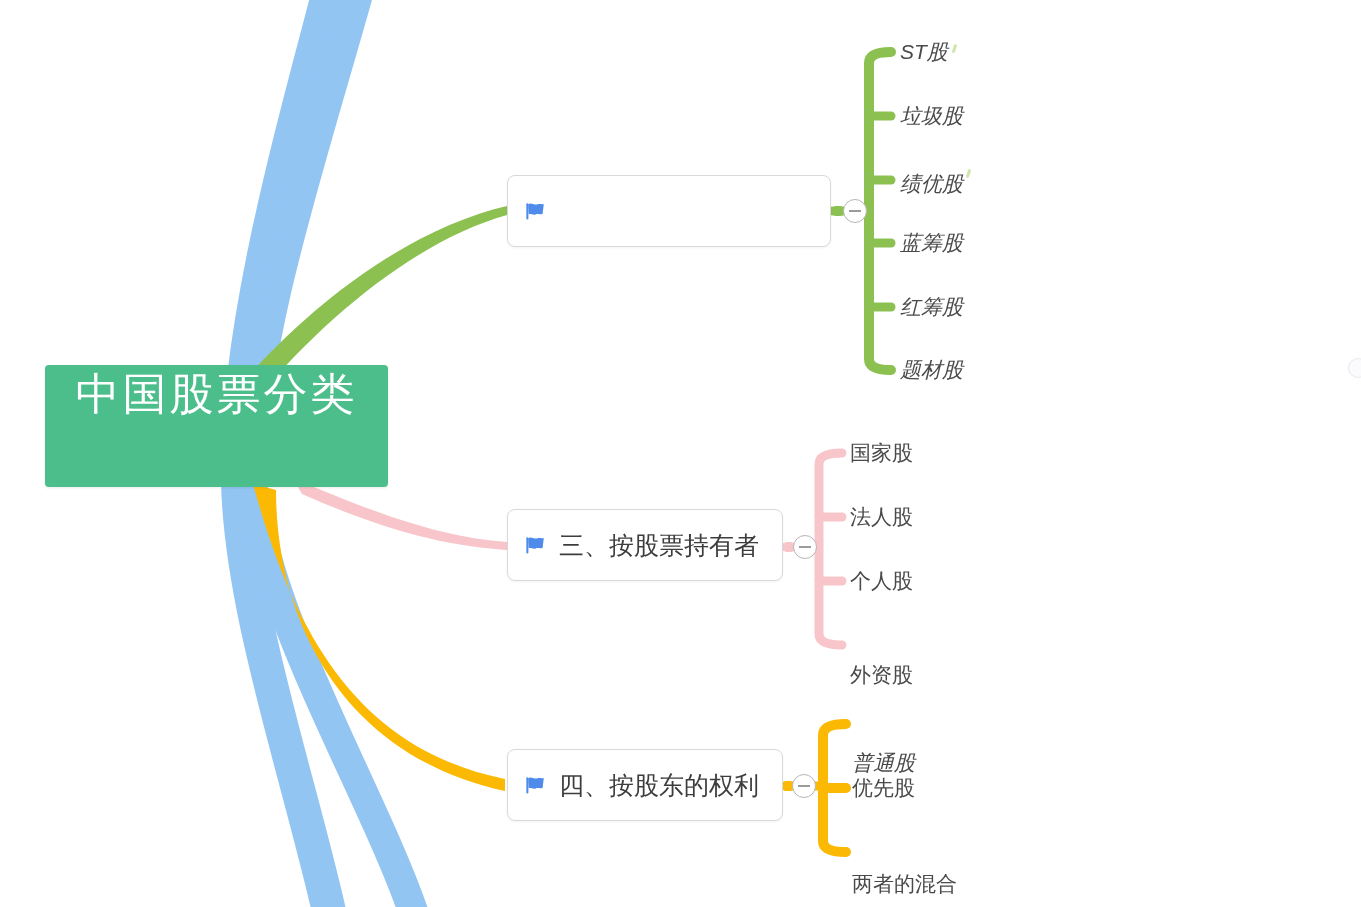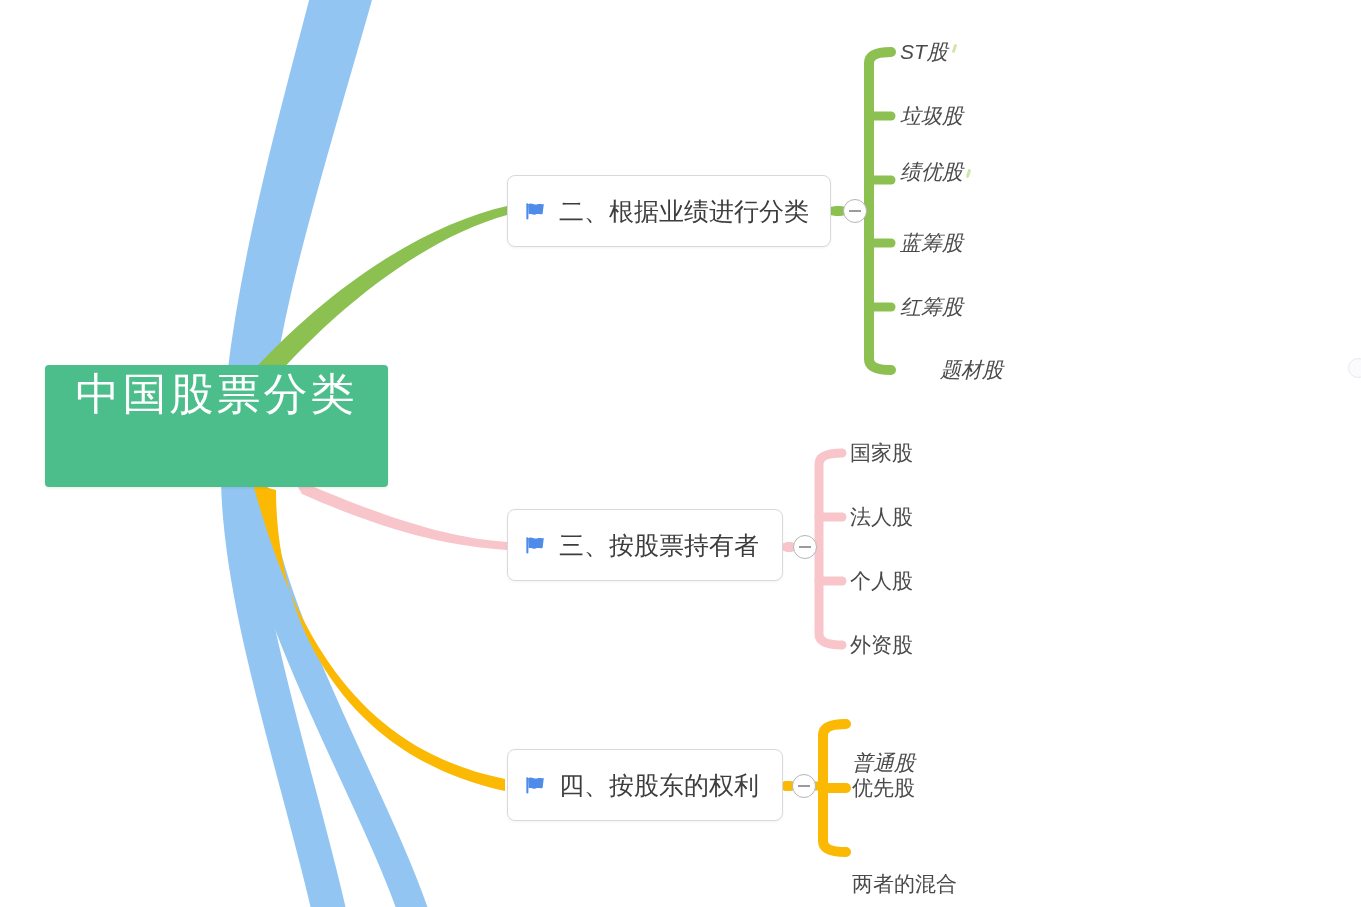"绩优股" #gc2 { top: 158px -> 170px }
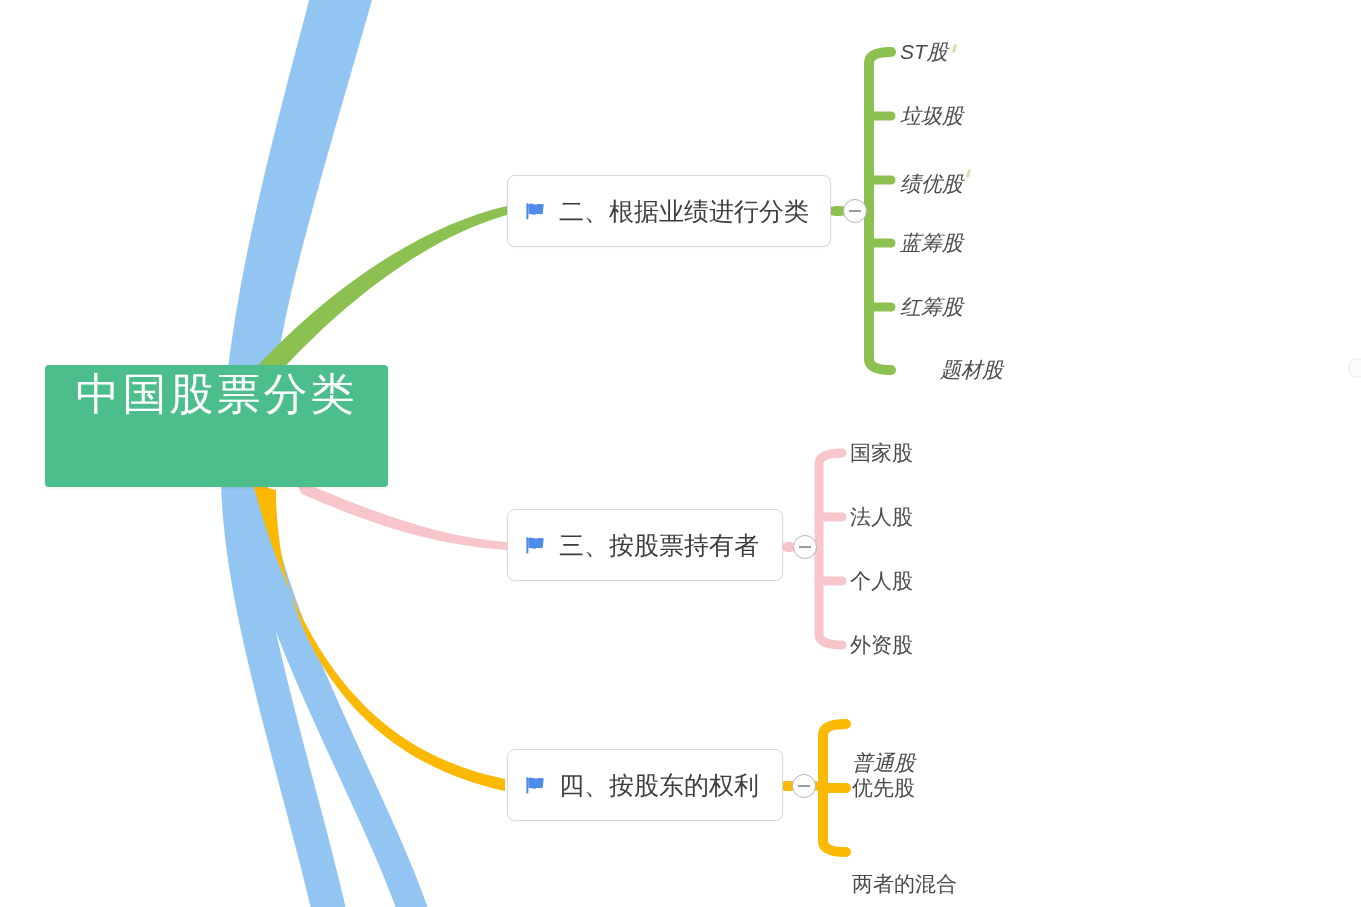"二、根据业绩进行分类" span { html: <span>二、根据业绩进行分类</span> -> none }
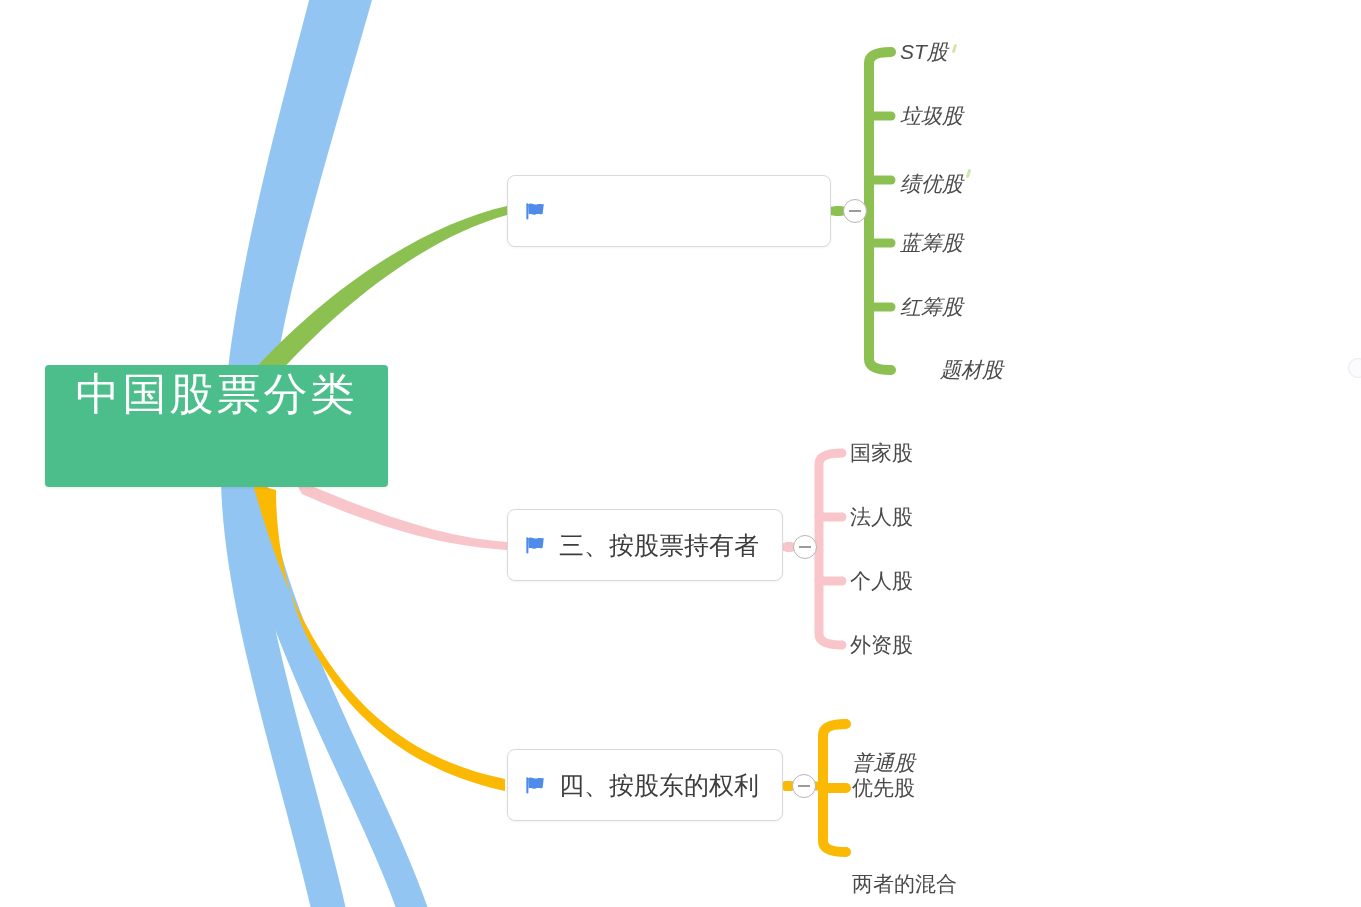"题材股" #gc5 { margin-left: 40px -> none }
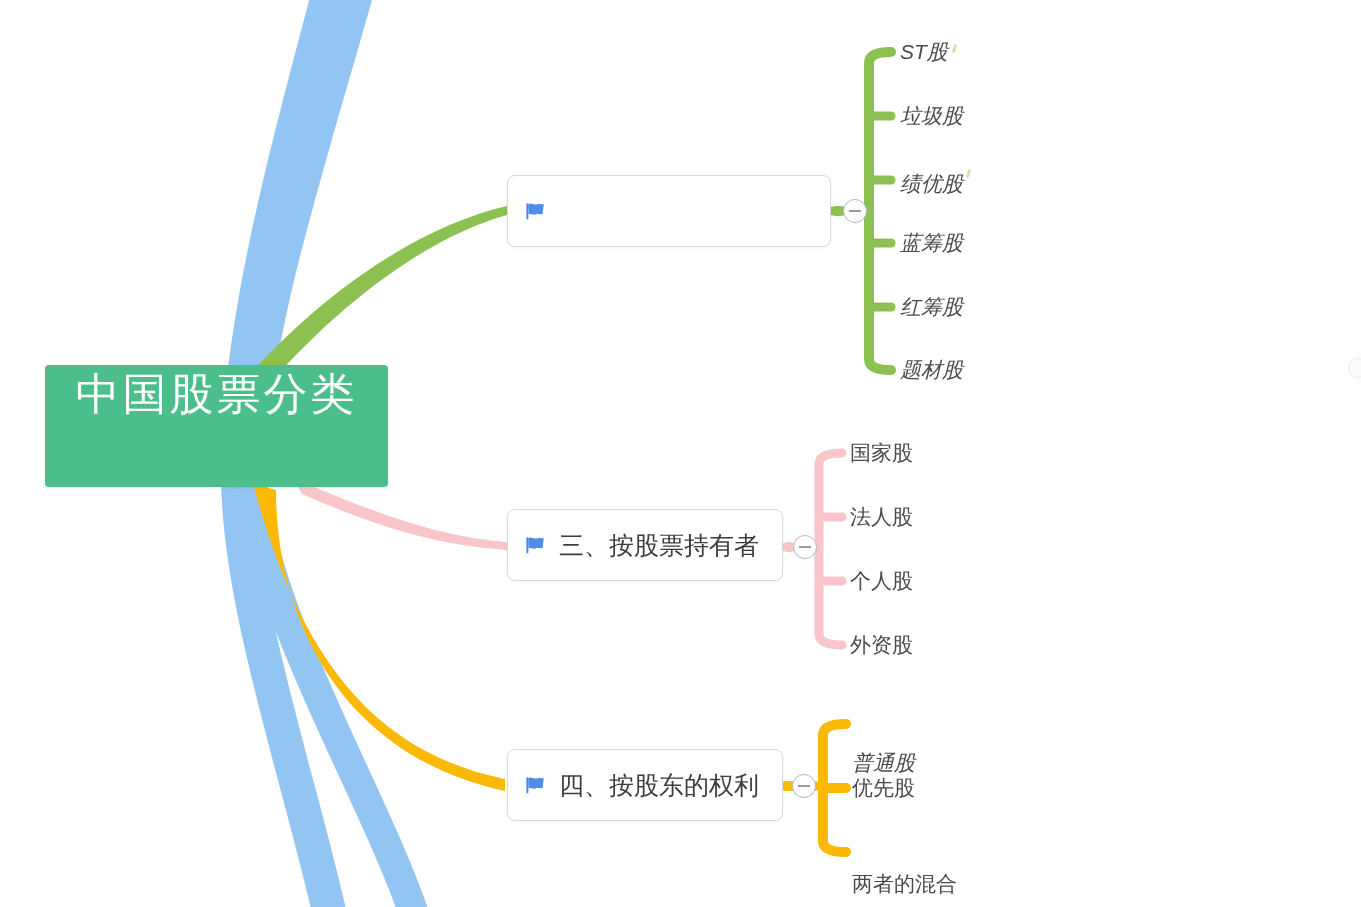"外资股" #pc3 { top: 631px -> 661px }
